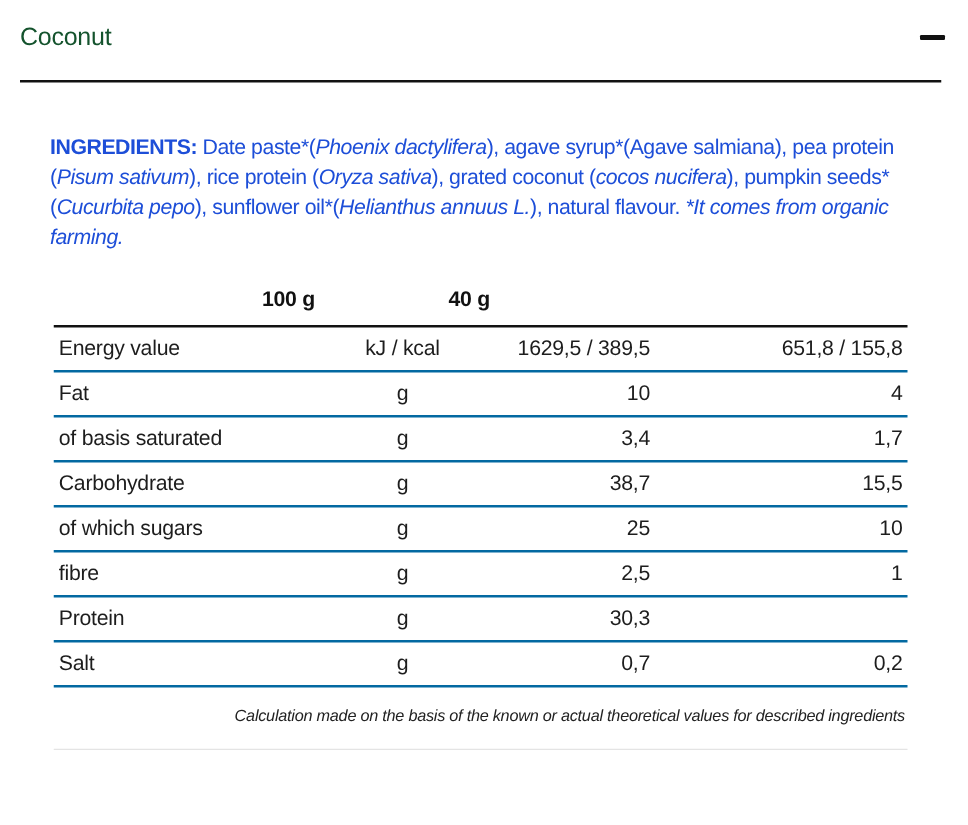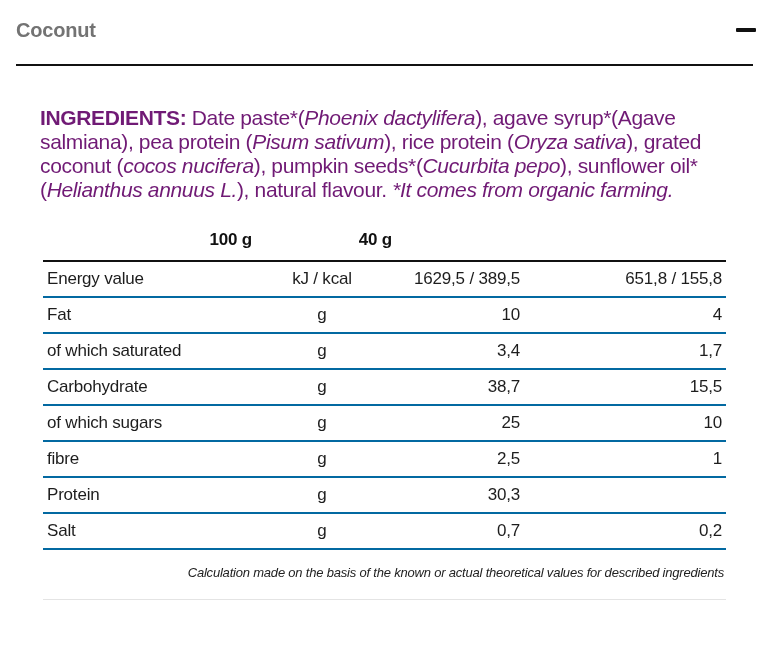"Coconut" .accordion-title { color: #737373 -> #14532d; font-weight: 700 -> 400 }
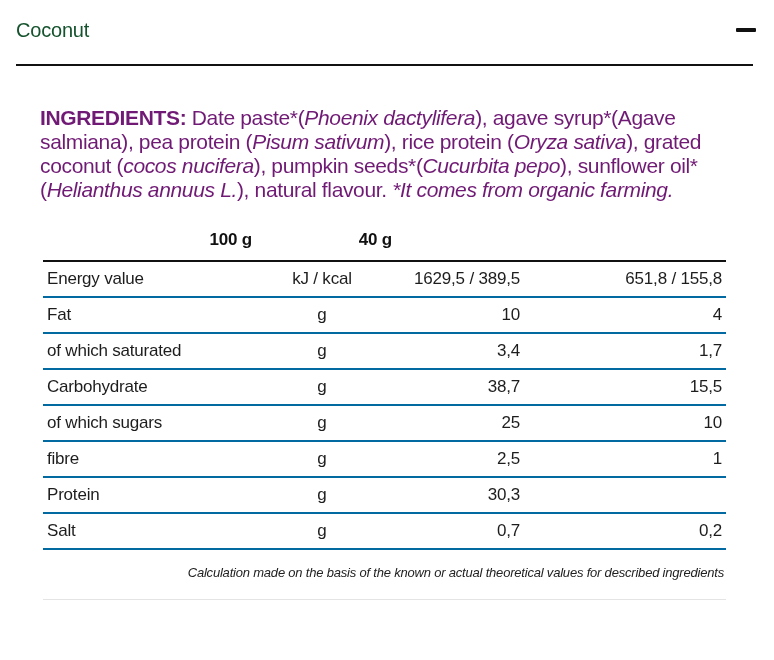"INGREDIENTS: Date paste*(Phoenix" .ingredients { color: #701a75 -> #1d4ed8; font-size: 21px -> 17px }
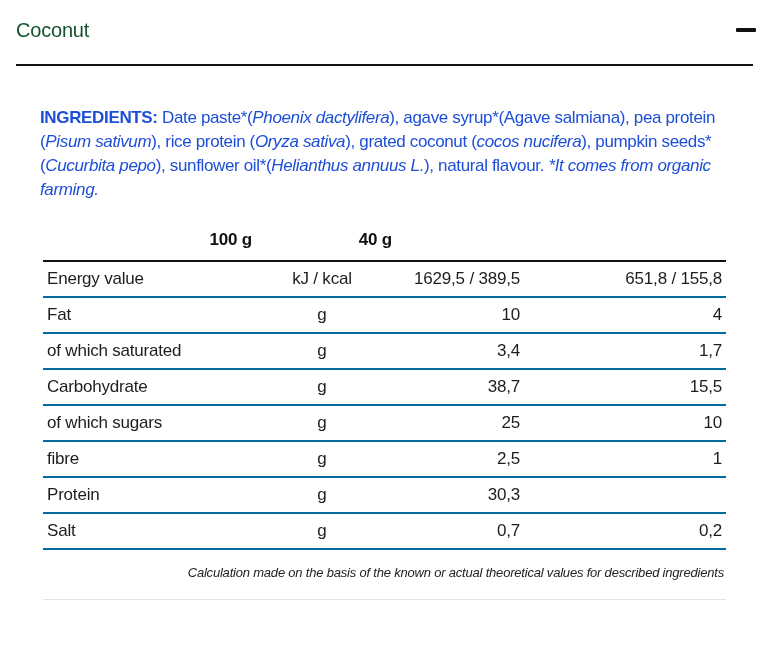"of which saturated" span.c-label { text: which -> basis }
